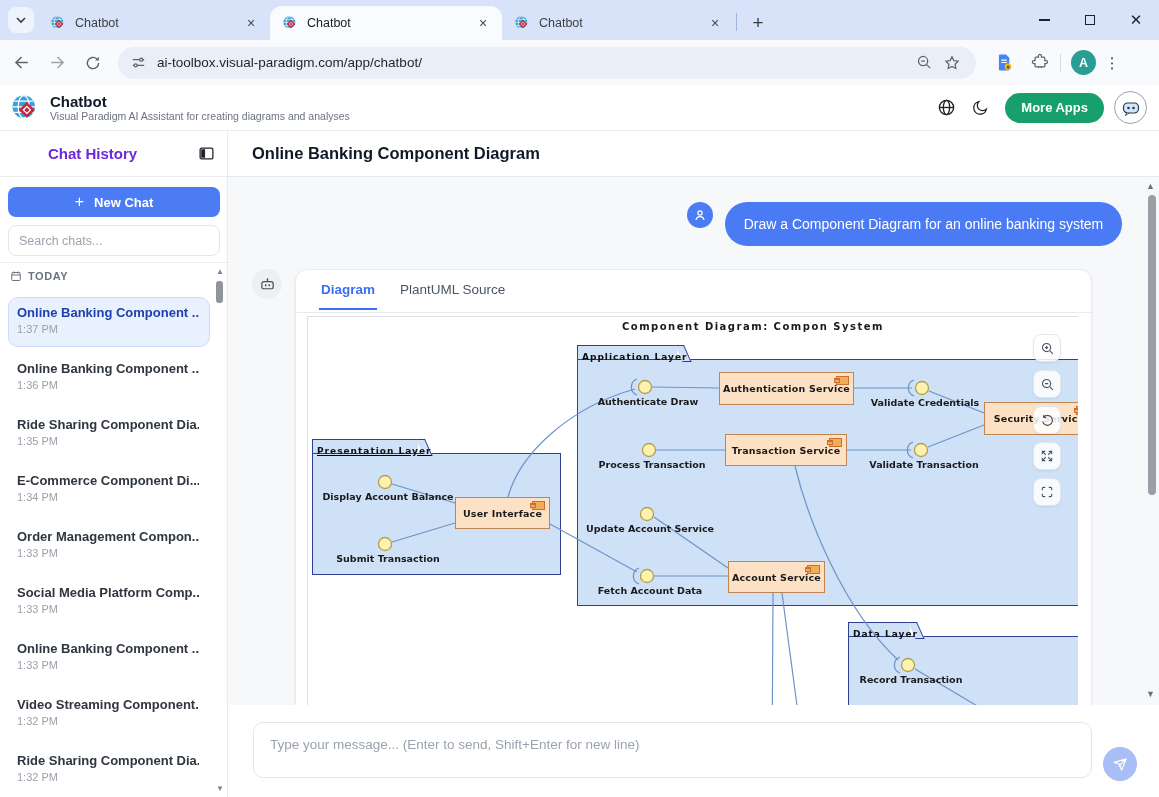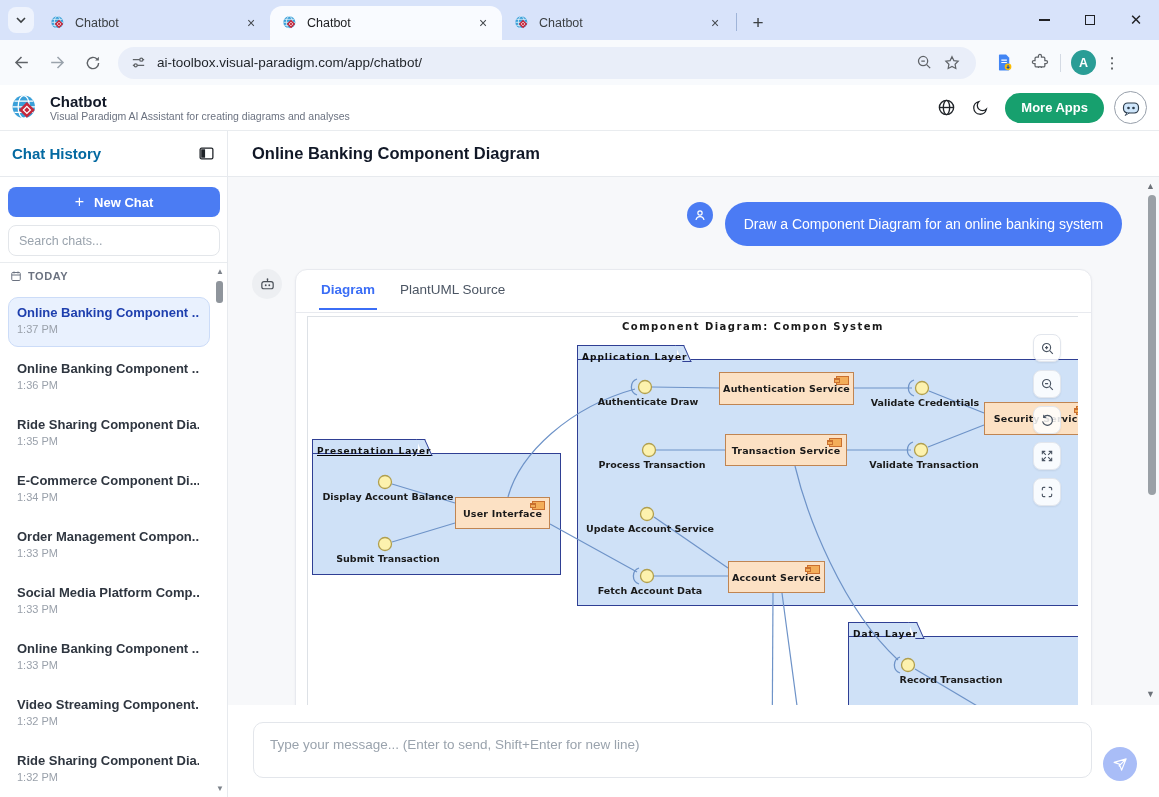"Chat History" .sidehead .t { color: #0369a1 -> #6d28d9; margin-left: none -> 36px }
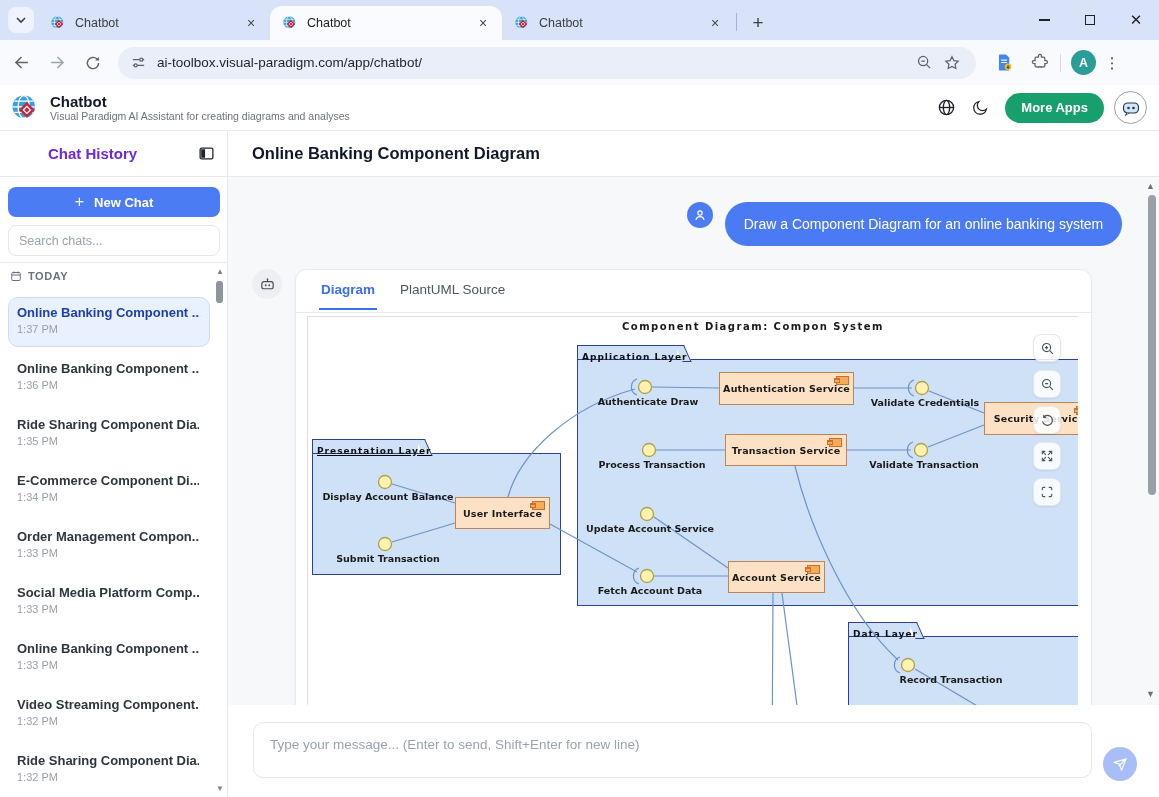"Record Transaction" div.iflabel { margin-left: 40px -> none }
